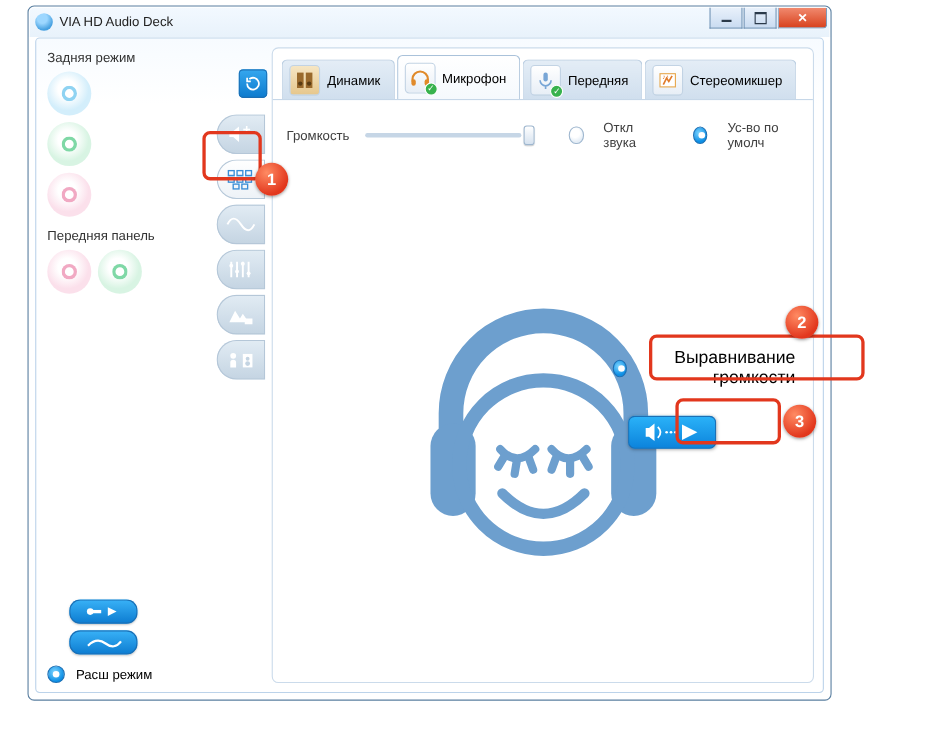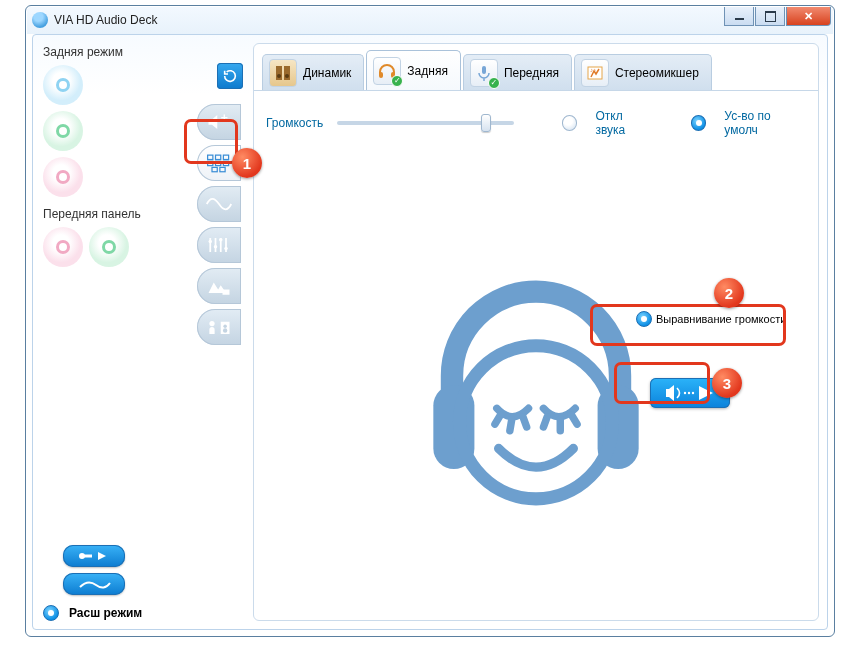"VIA HD Audio Deck" .window { width: 810px -> 731px }
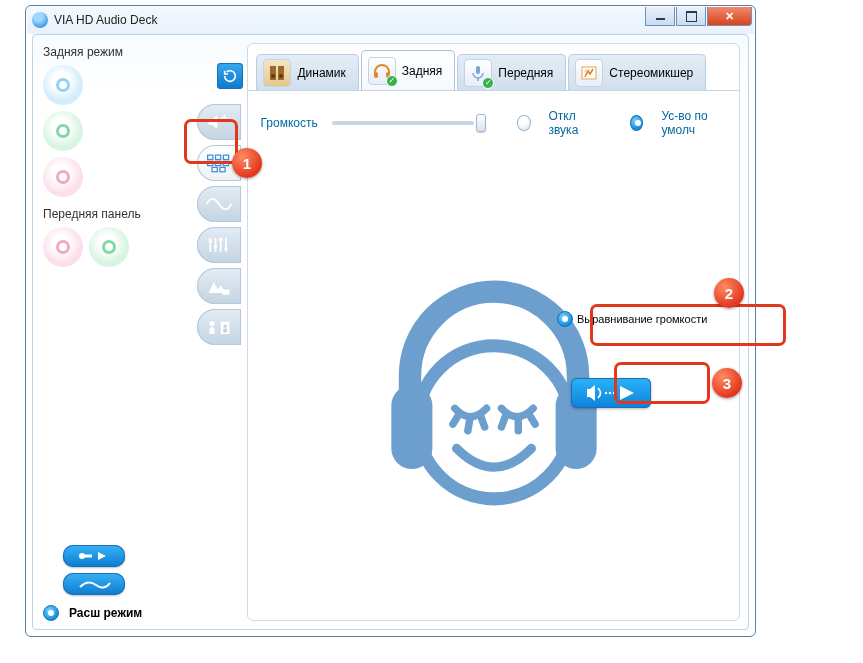"Задняя" span { text: Задняя -> Микрофон }
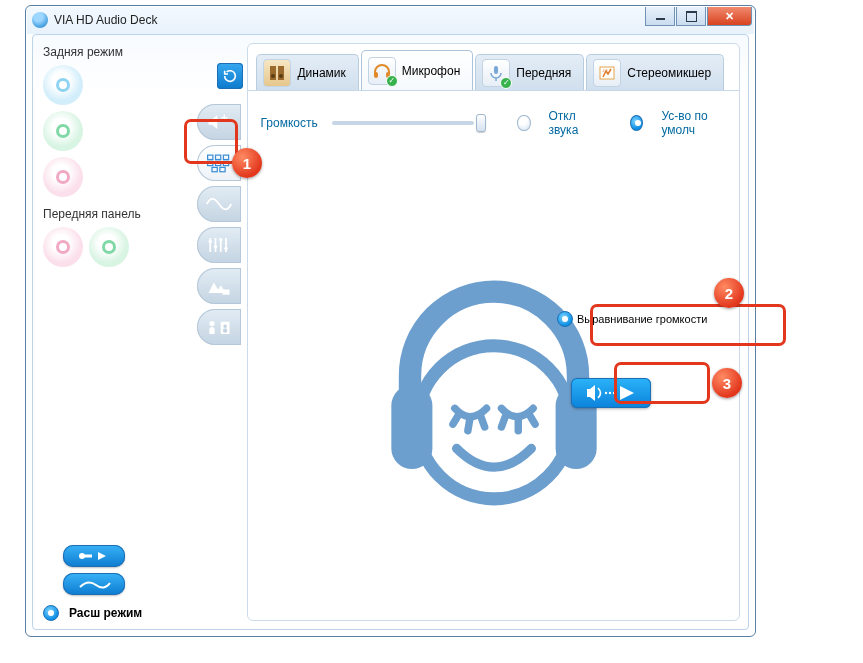"Громкость" .vol-row { color: #0369a1 -> #404040 }
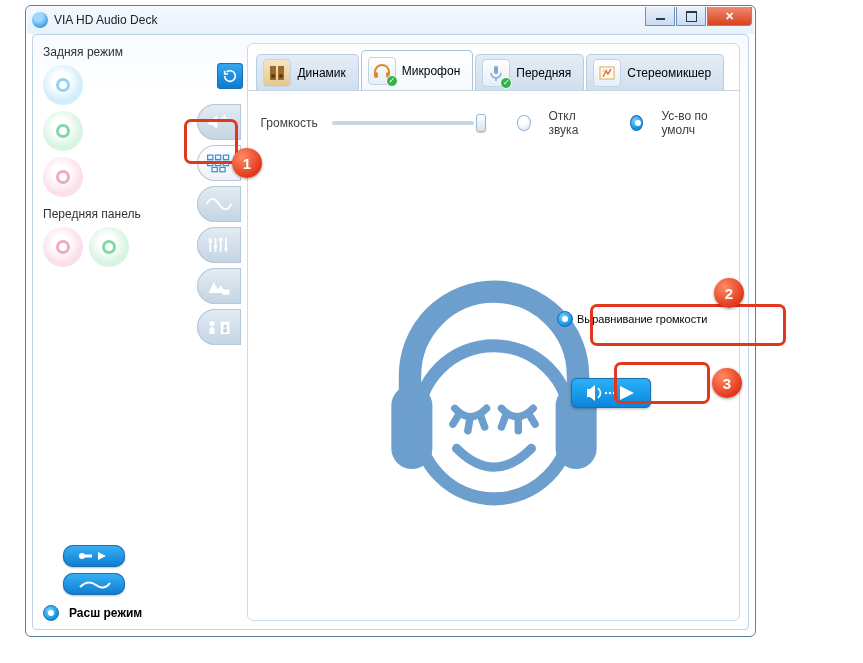"Выравнивание громкости" .opt-box { font-size: 11px -> 16px; text-align: none -> right; top: 256px -> 272px }
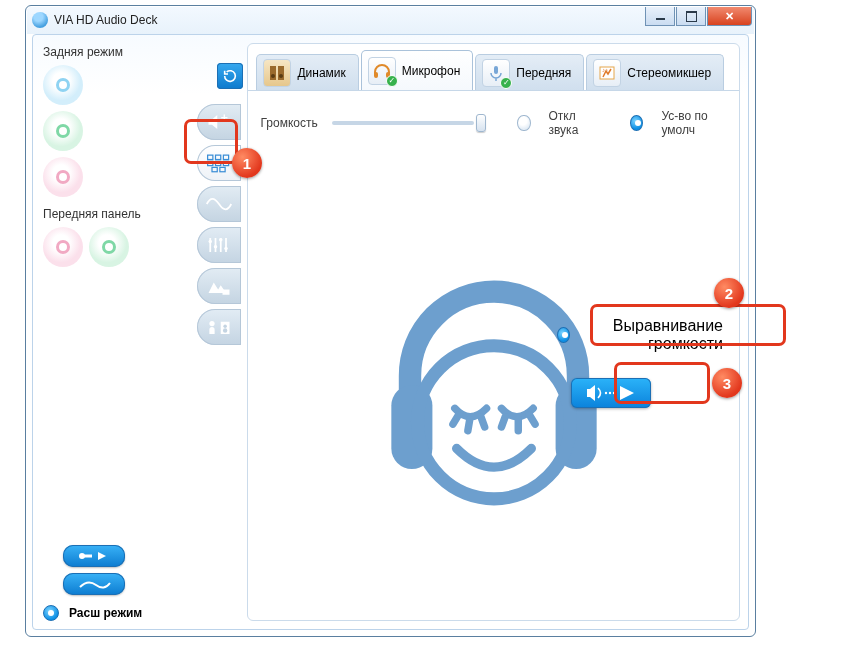"Расш режим" .mode-row { font-weight: bold -> none }
